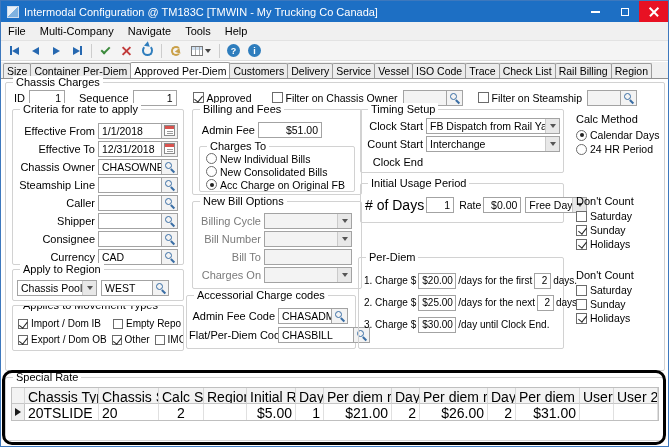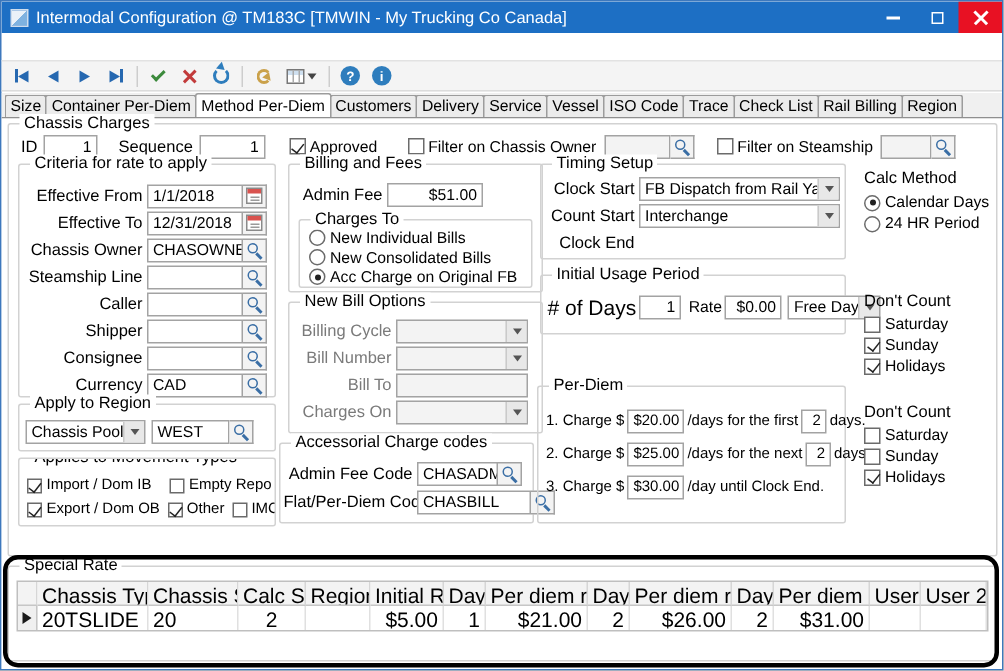"File" div.menubar { html: none -> <div> <span>File</span> <span>Multi-Company</span> <span>Navigate</span> <span>Tools</span> <span>Help</span> </div> }
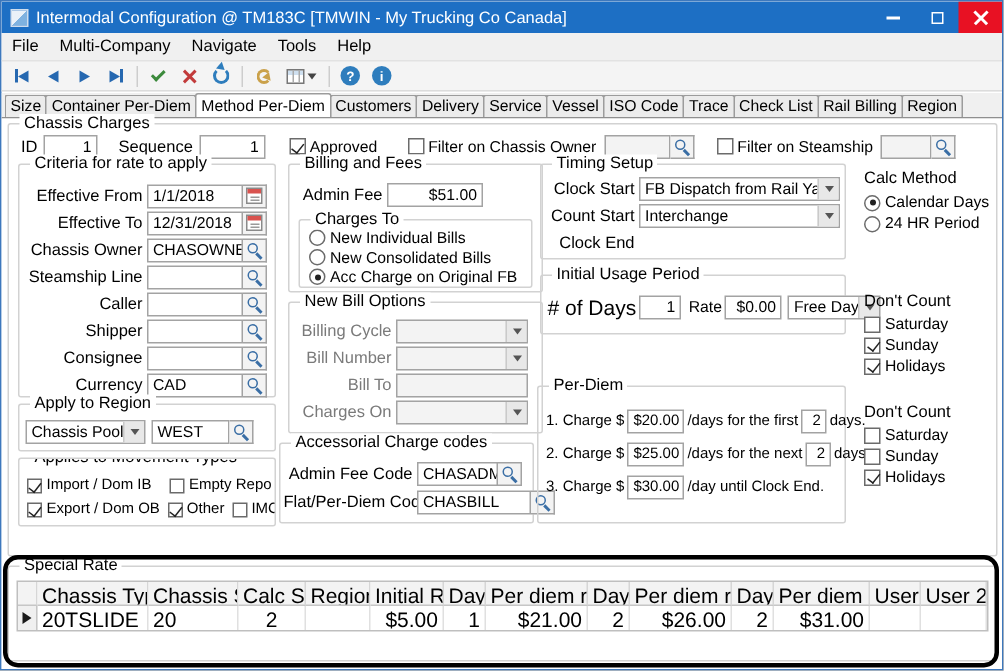"Method Per-Diem" span.tab { text: Method -> Approved }
